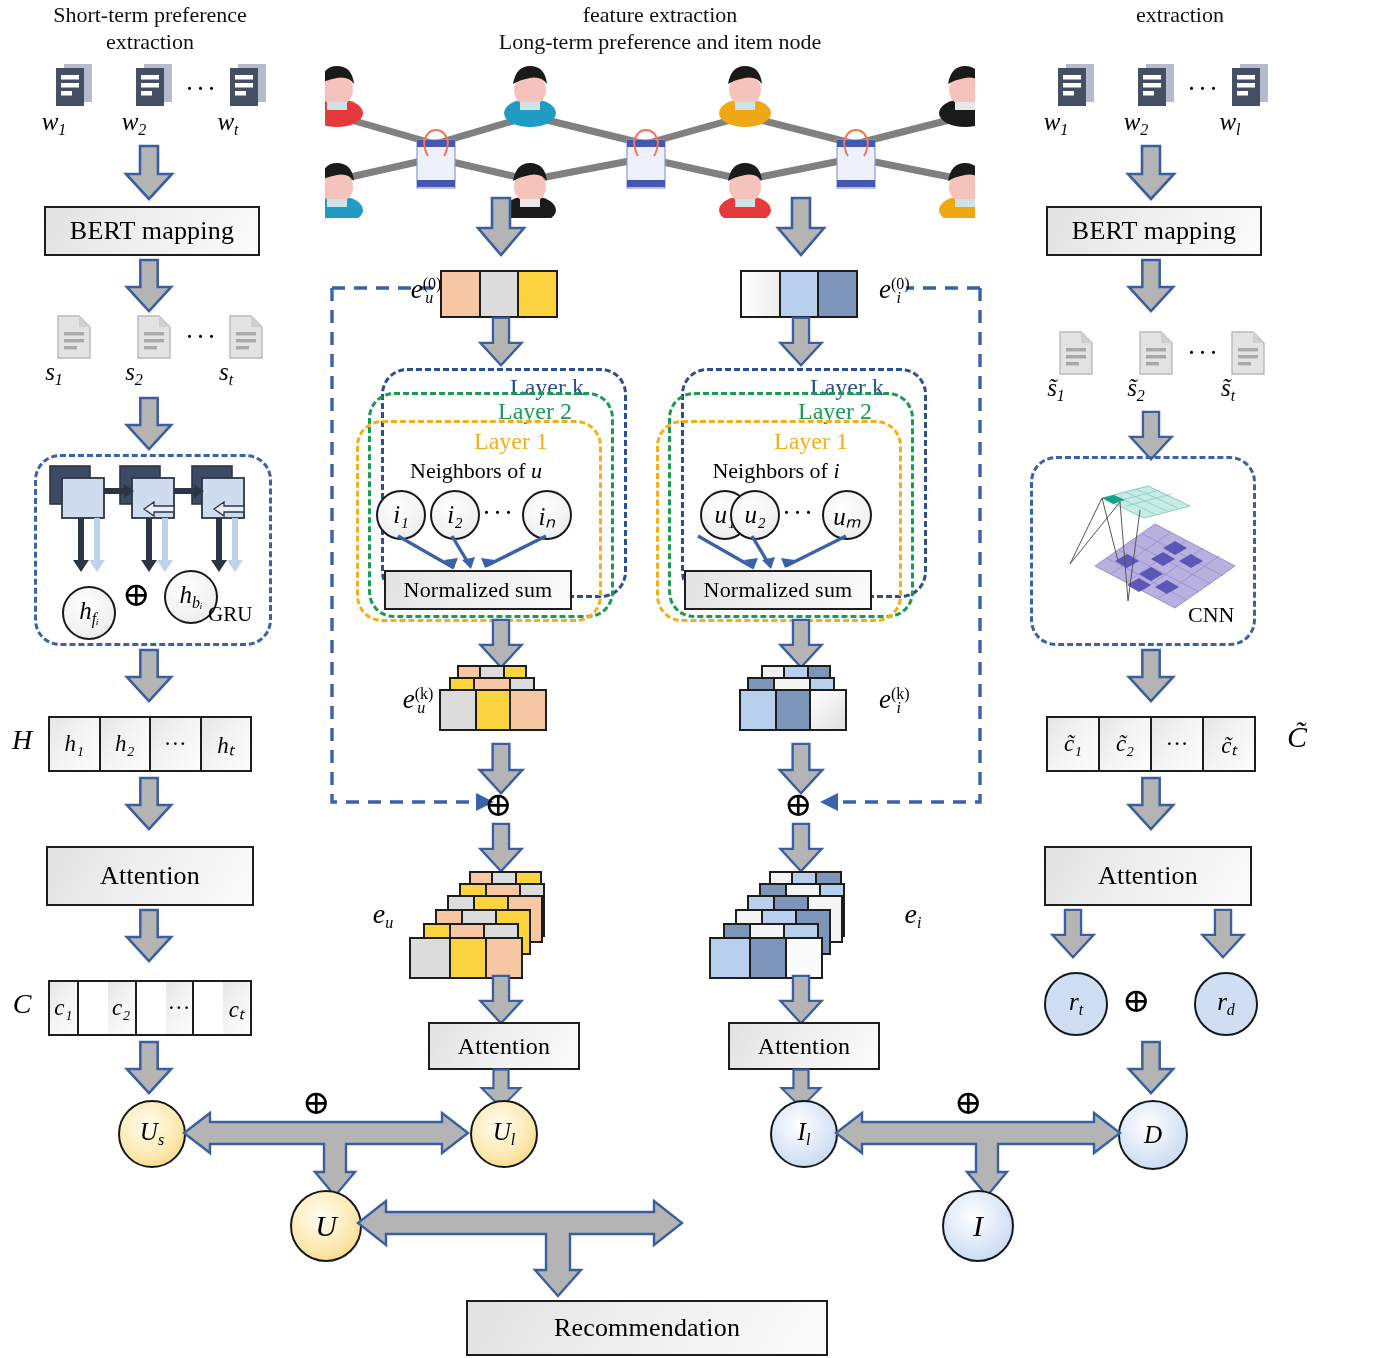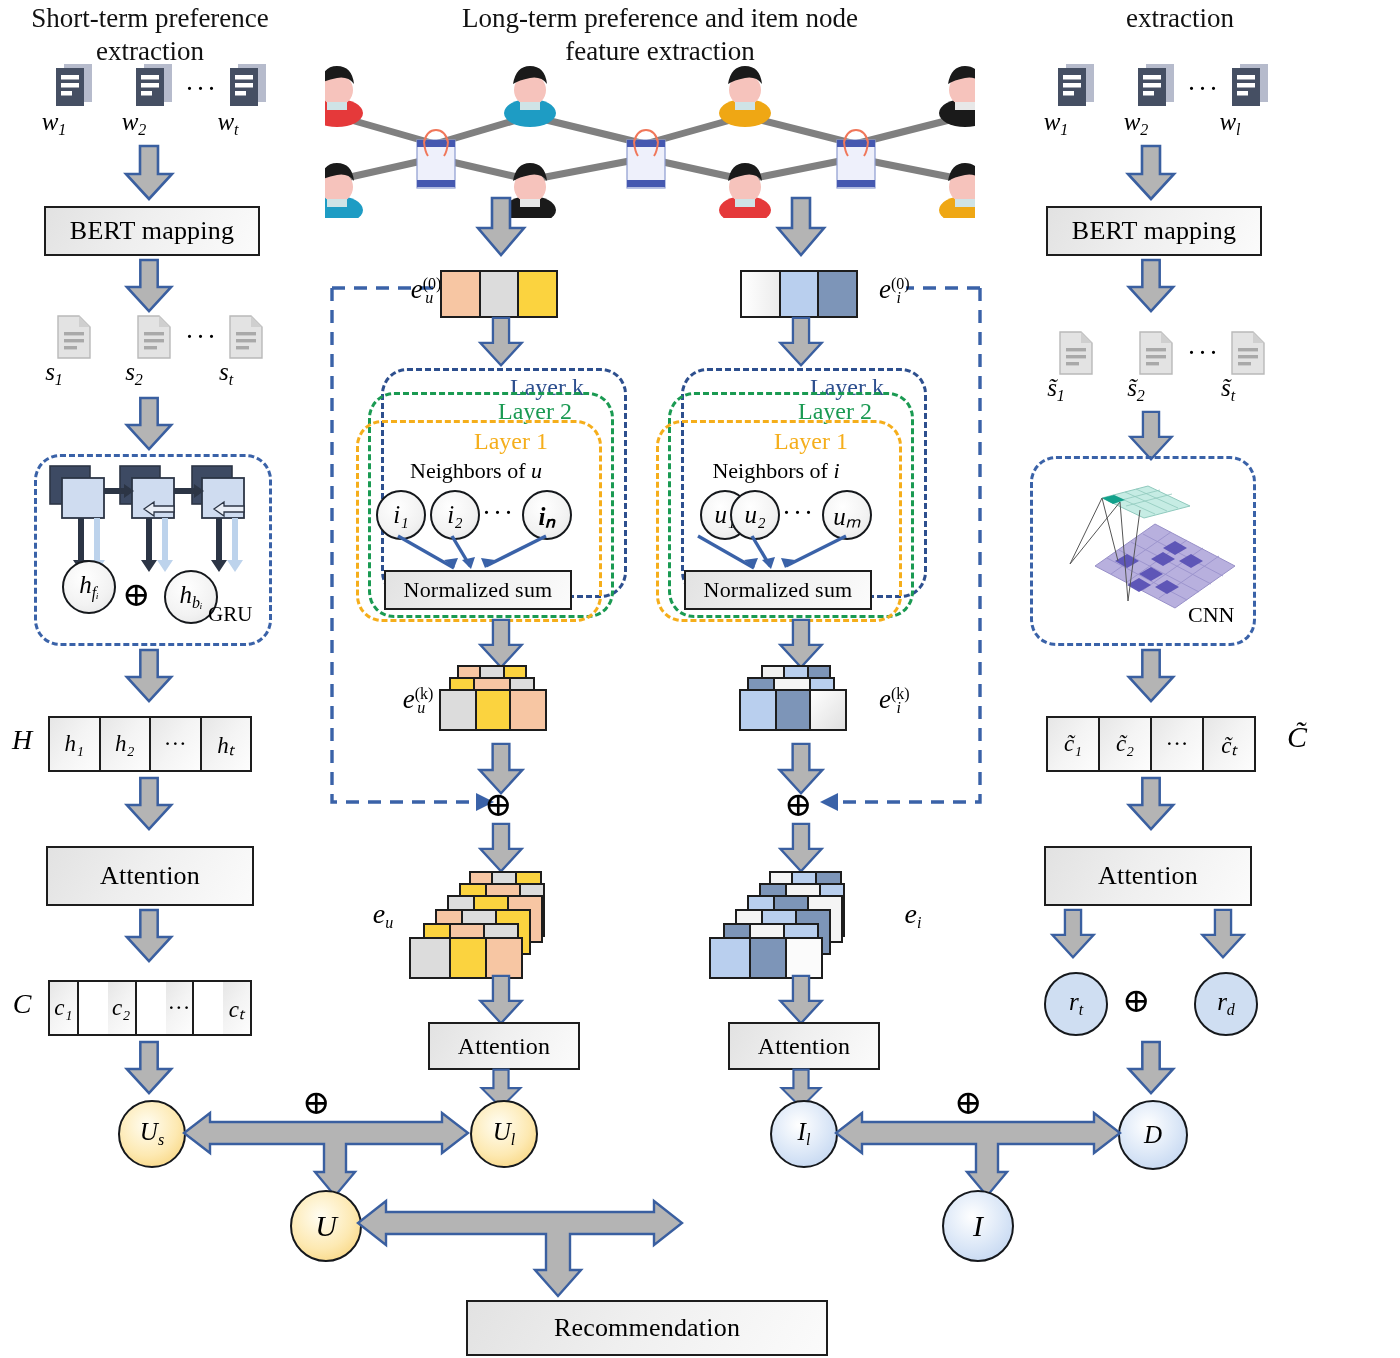"Short-term preference" .ttl { font-size: 27px -> 22px }
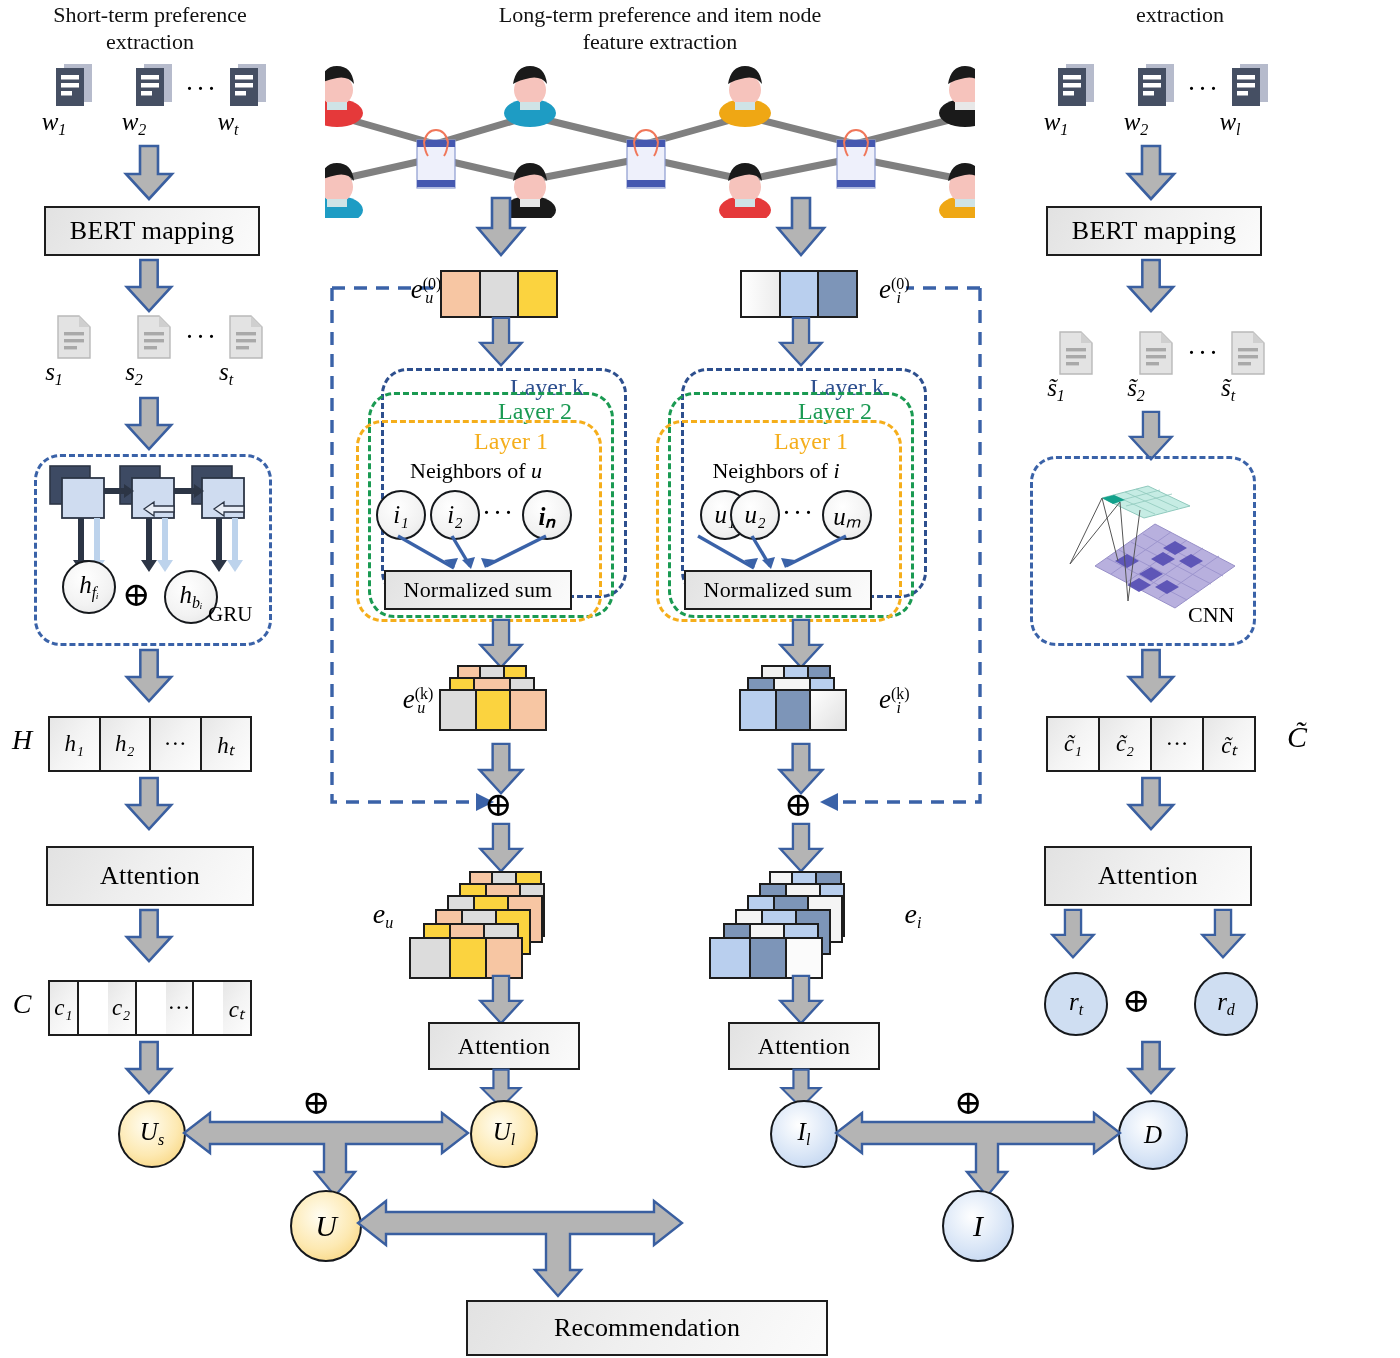"Long-term preference and item node" div { order: before "feature extraction" -> after "feature extraction" }
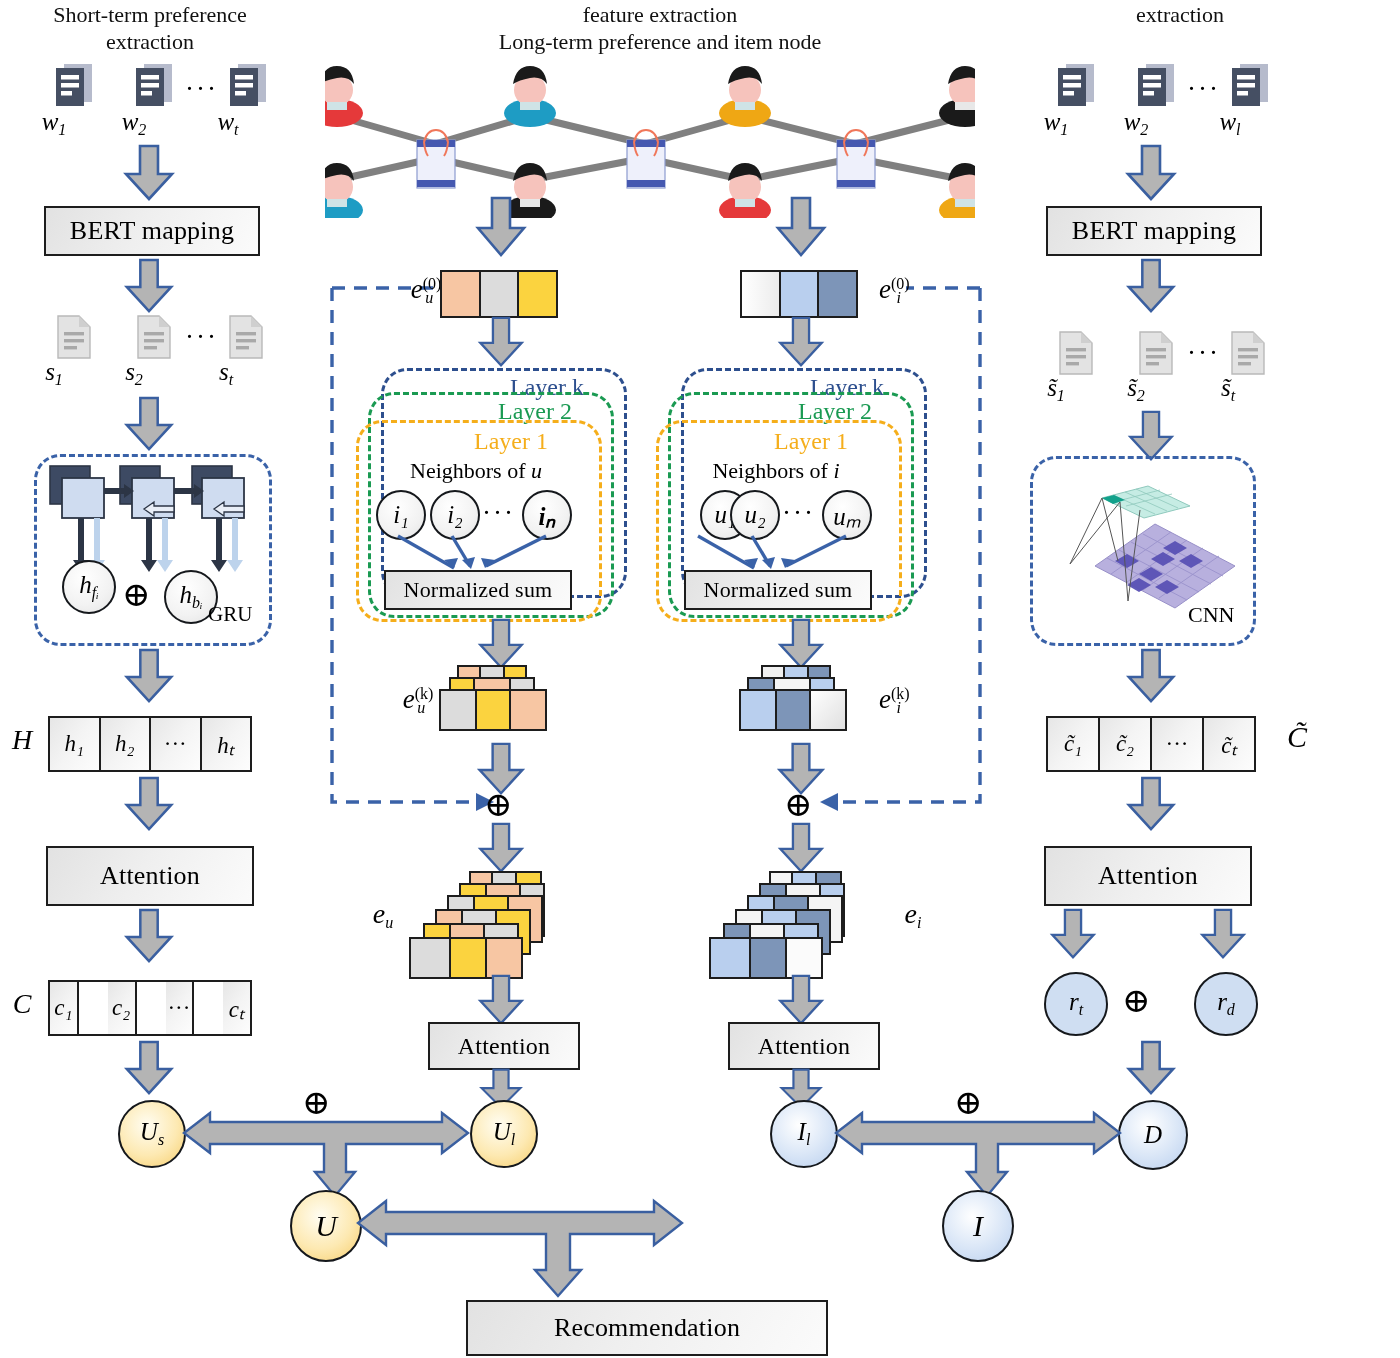"iₙ" div.cnode { font-weight: bold -> none }
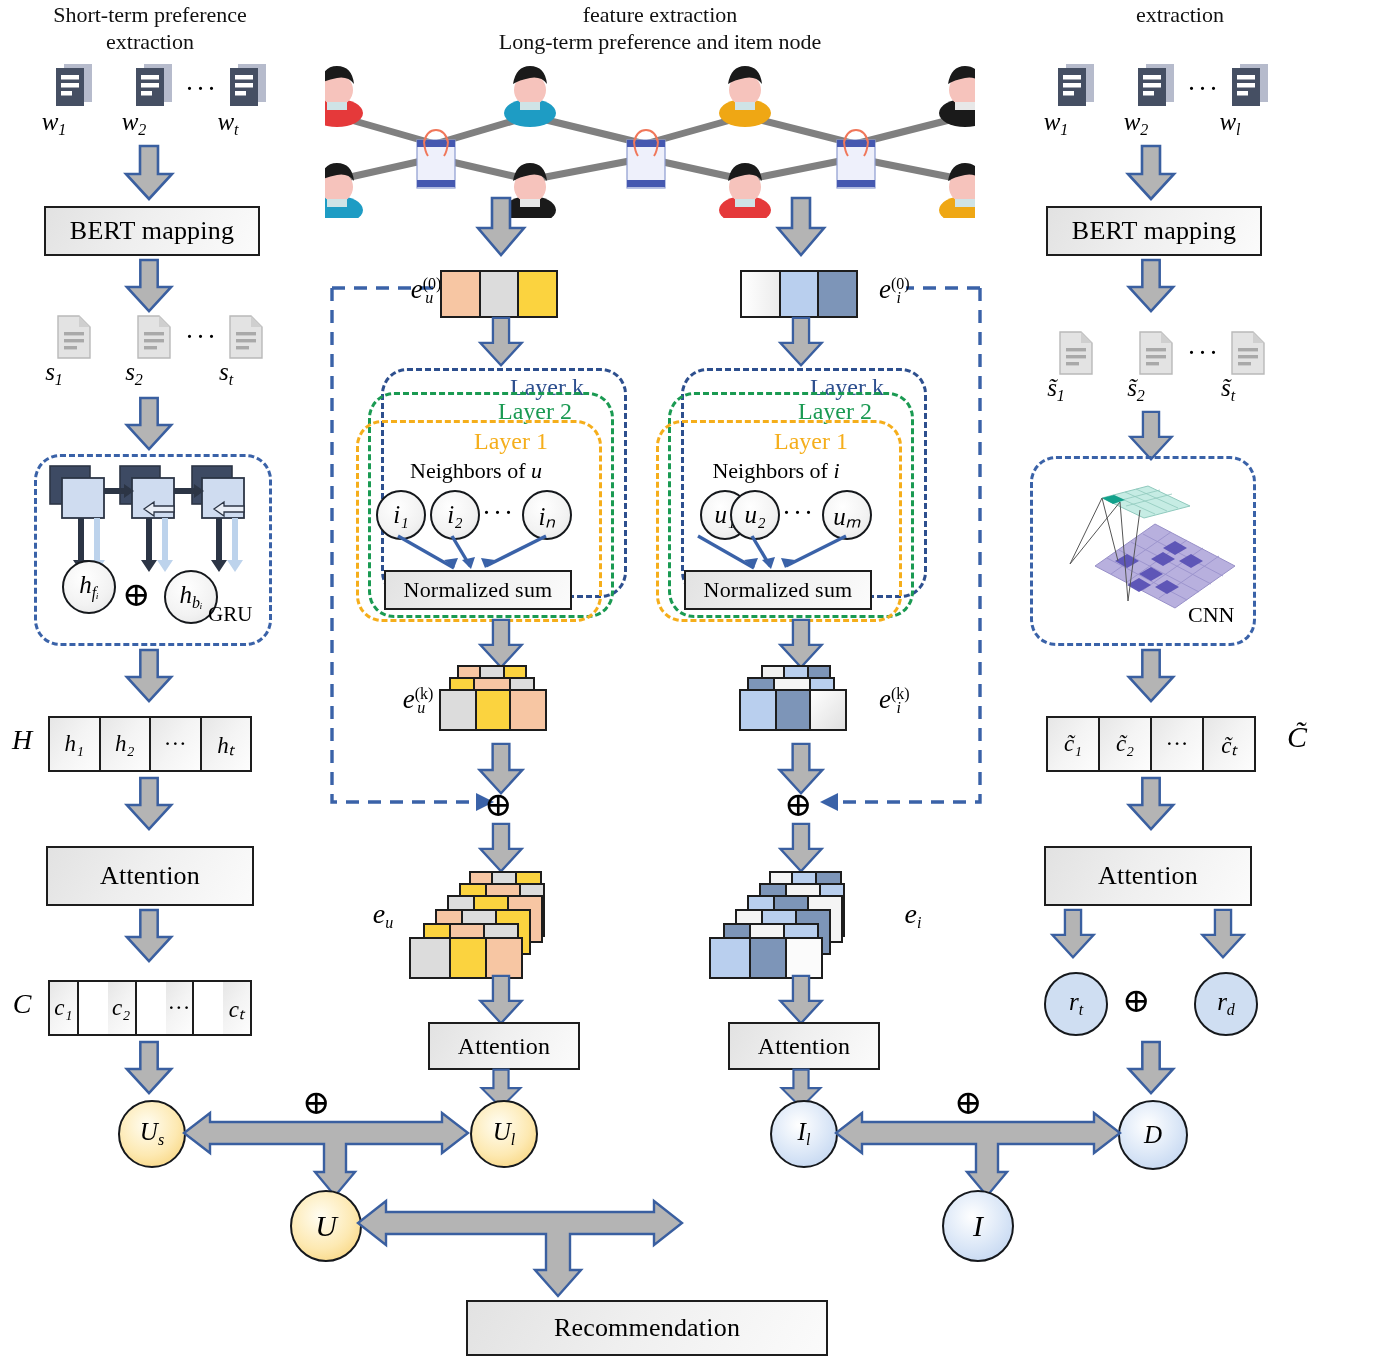"hfᵢ" div.cnode { top: 560px -> 586px }
